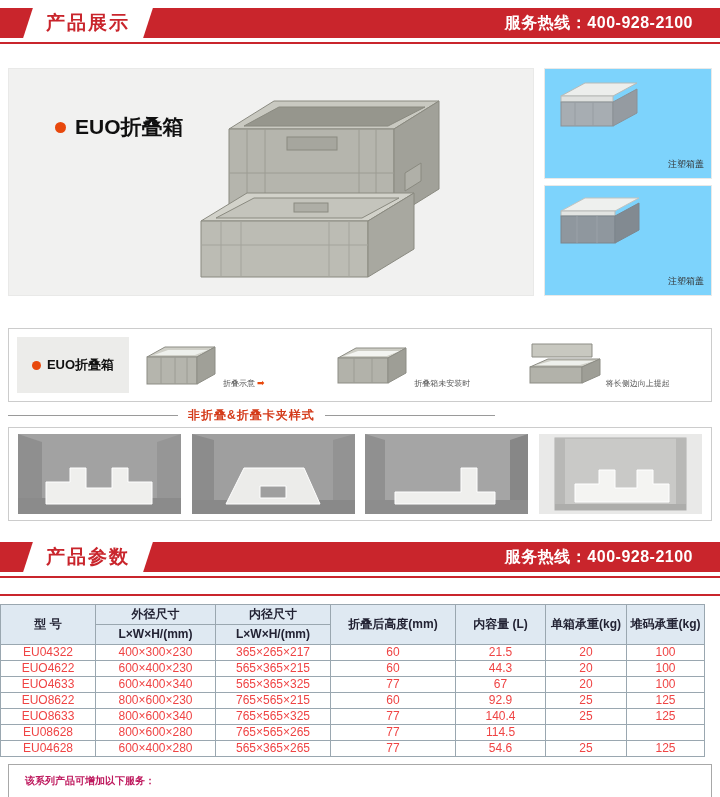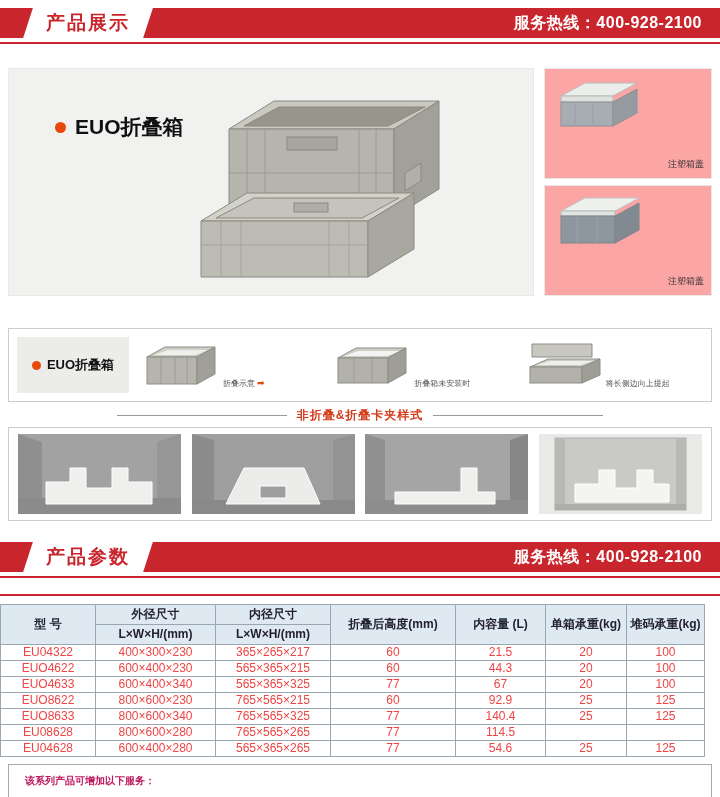"服务热线：400-928-2100" .band-hotline { padding-right: 18px -> 27px }
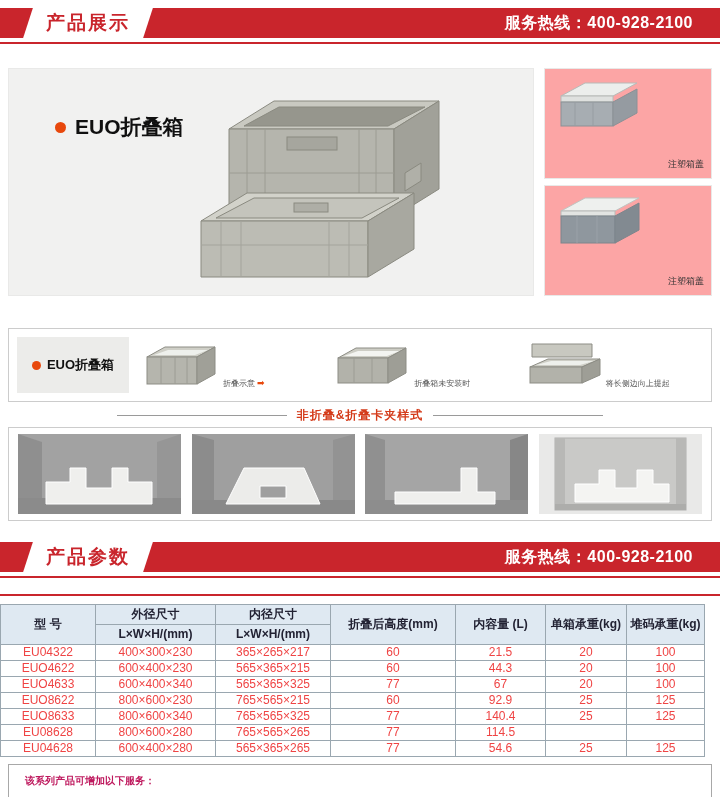"注塑箱盖" .thumb { background: #fca5a5 -> #7dd3fc }
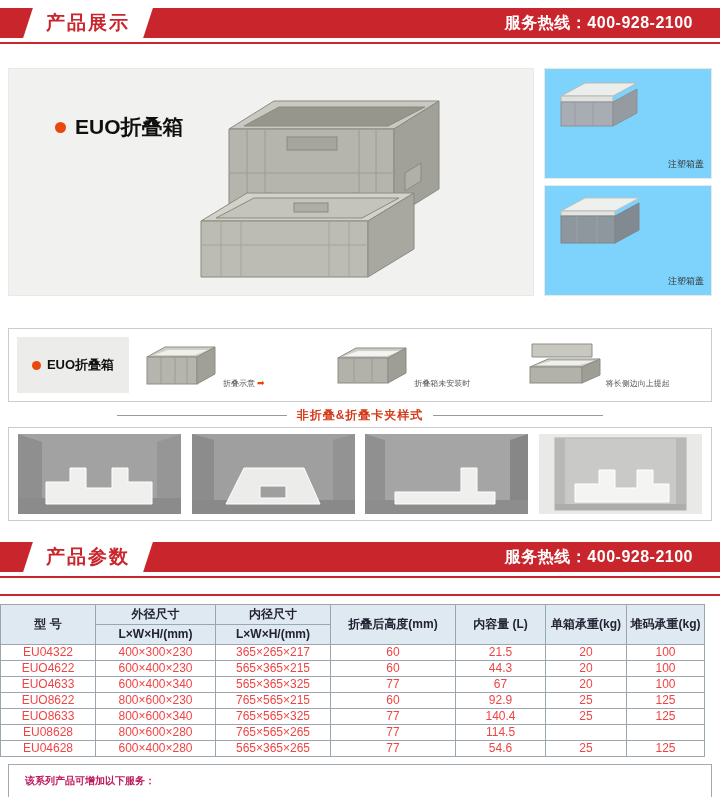"非折叠&折叠卡夹样式" .clip-divider { justify-content: center -> none }
